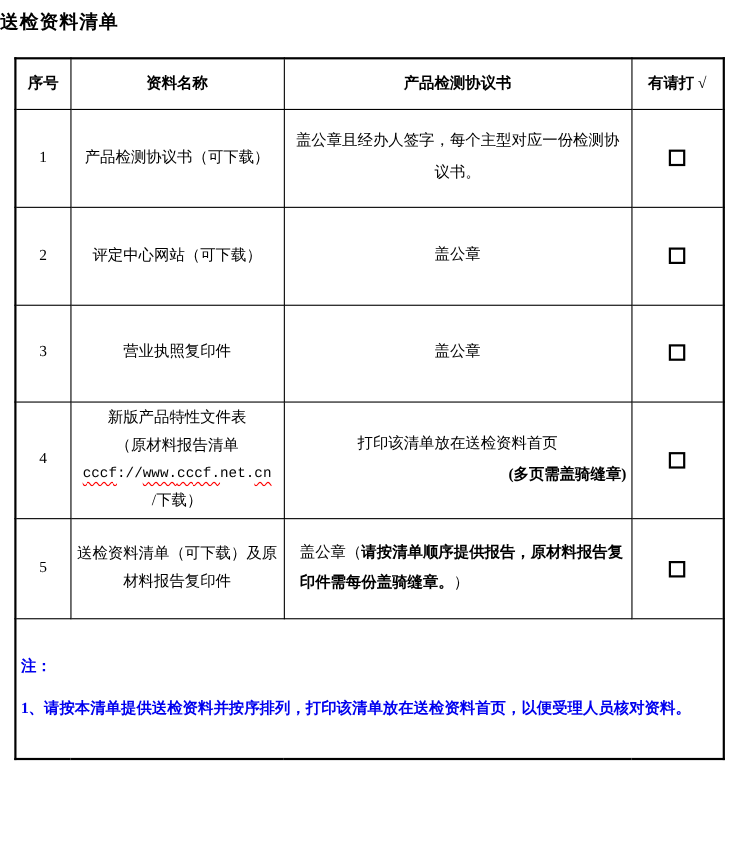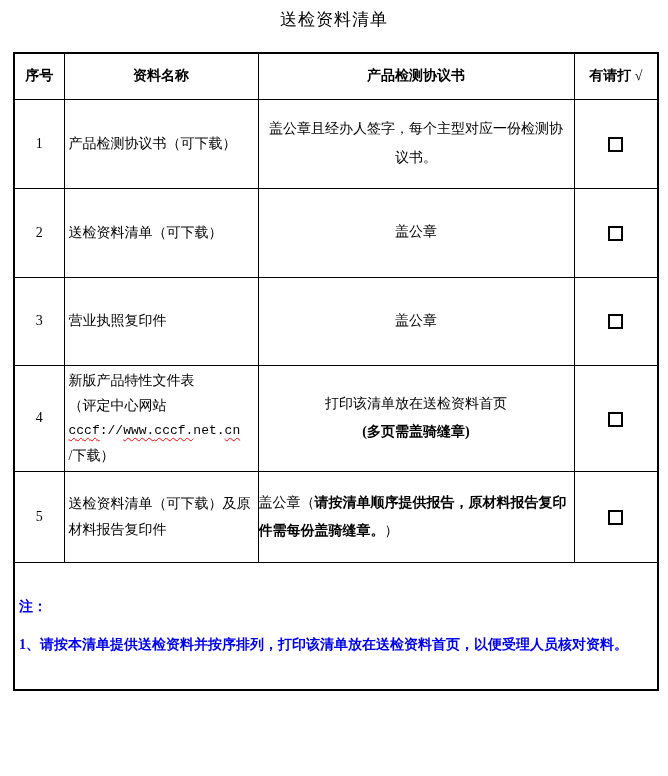"送检资料清单" .doc-title { font-weight: normal -> bold; text-align: center -> none }
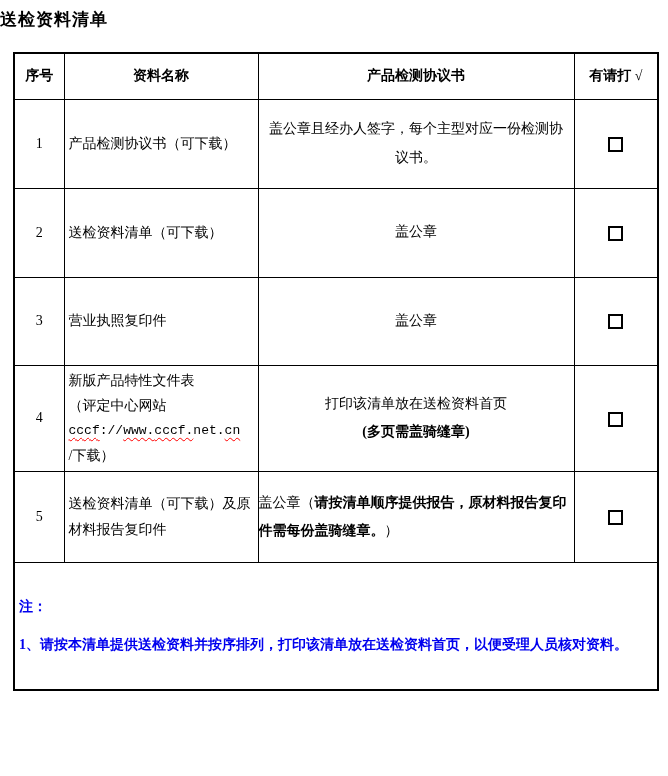"产品检测协议书（可下载）" td.name-cell { text-align: left -> center }
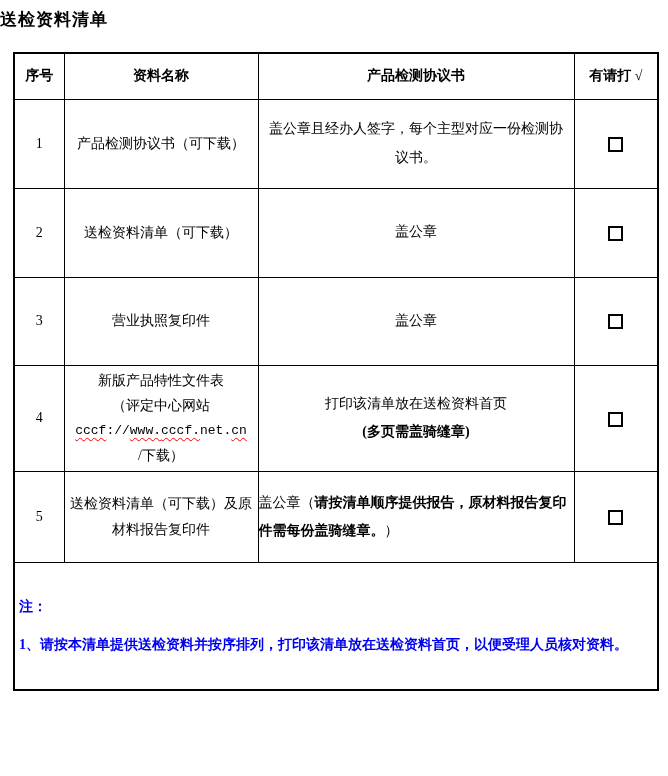"送检资料清单（可下载）" td.name-cell { text: 送检资料清单 -> 评定中心网站 }
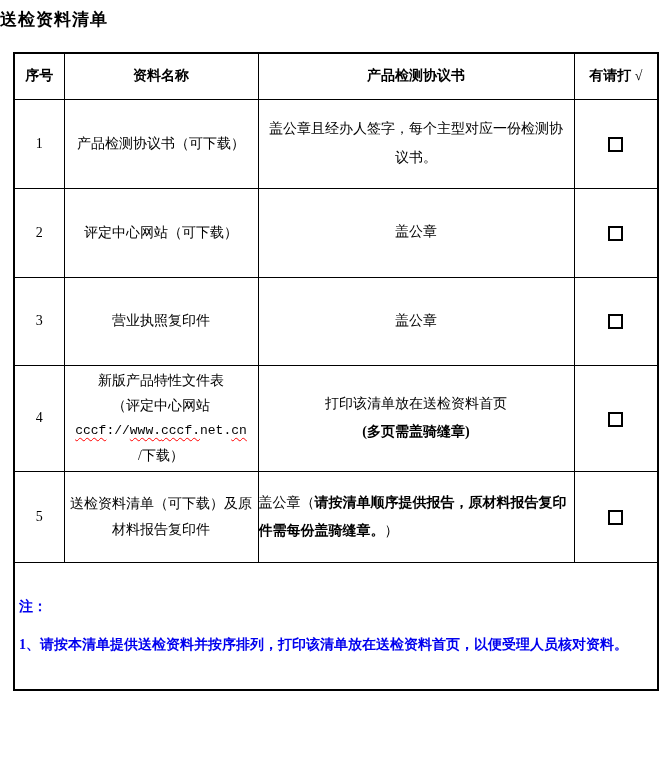"（评定中心网站" div { text: 评定中心网站 -> 原材料报告清单 }
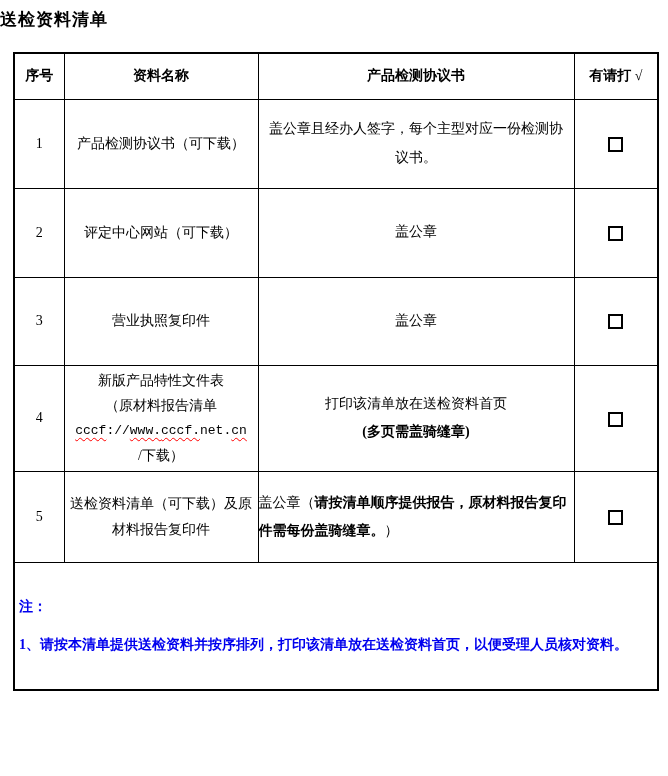"(多页需盖骑缝章)" .bold { text-align: none -> right }
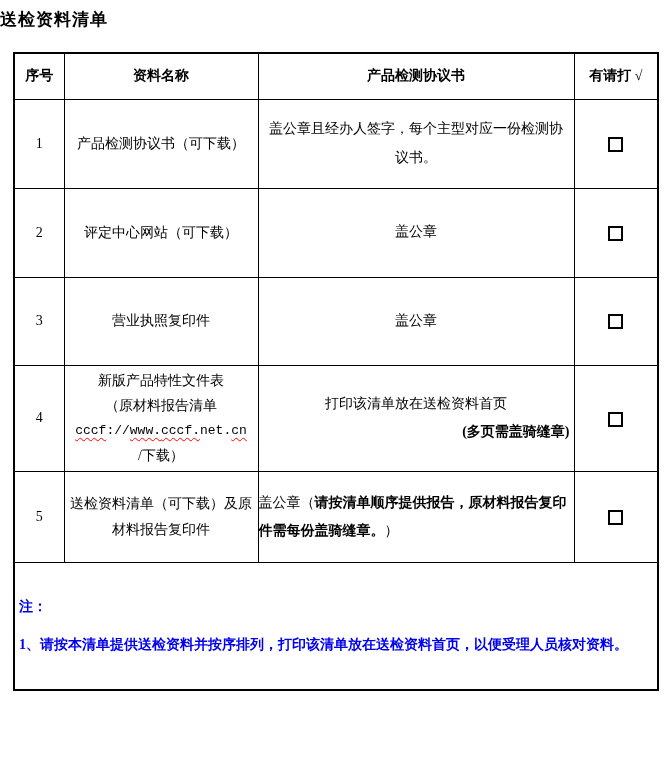"盖公章（请按清单顺序提供报告，原材料报告复印件需每份盖骑缝章。）" td.desc-cell.left { padding-left: 0 -> 14px }
